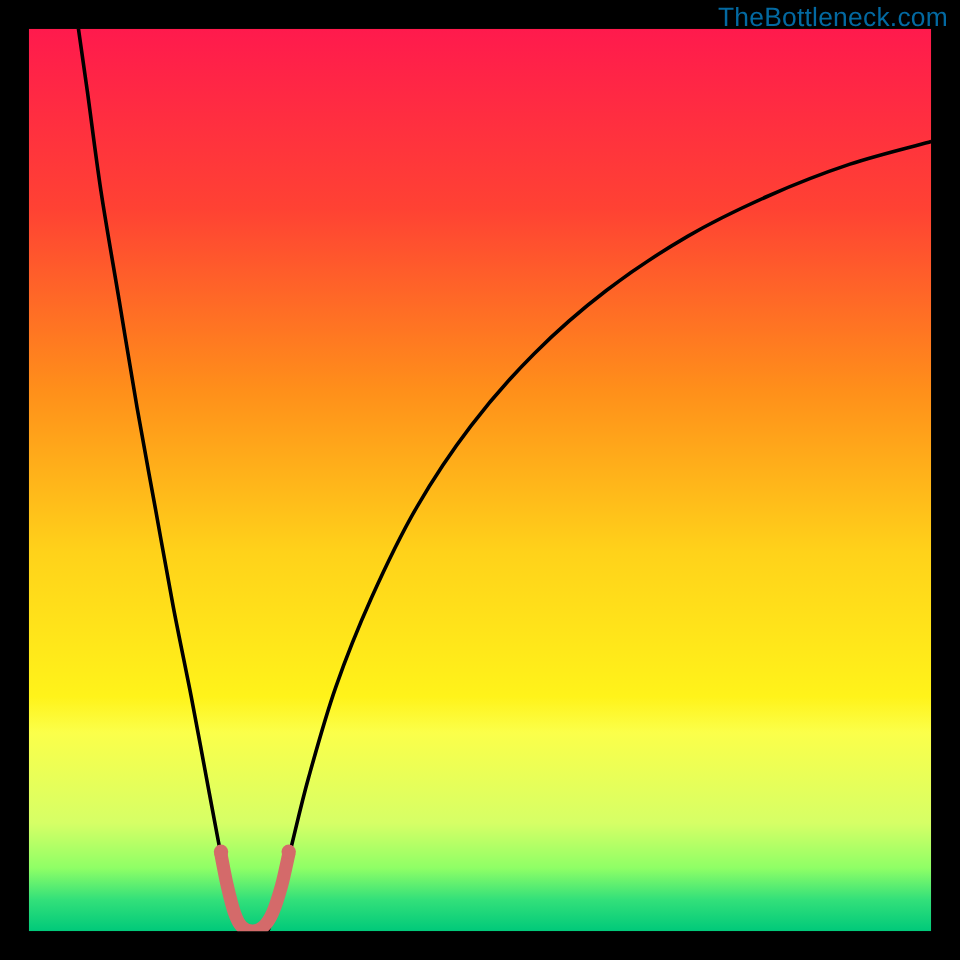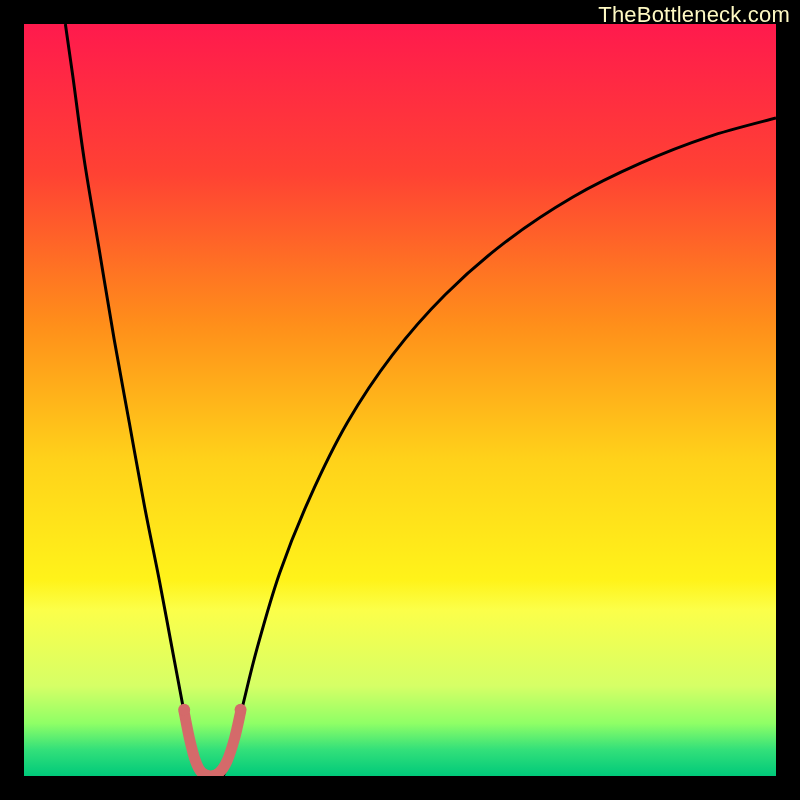"TheBottleneck.com" .watermark { color: #fef9c3 -> #0369a1 }
